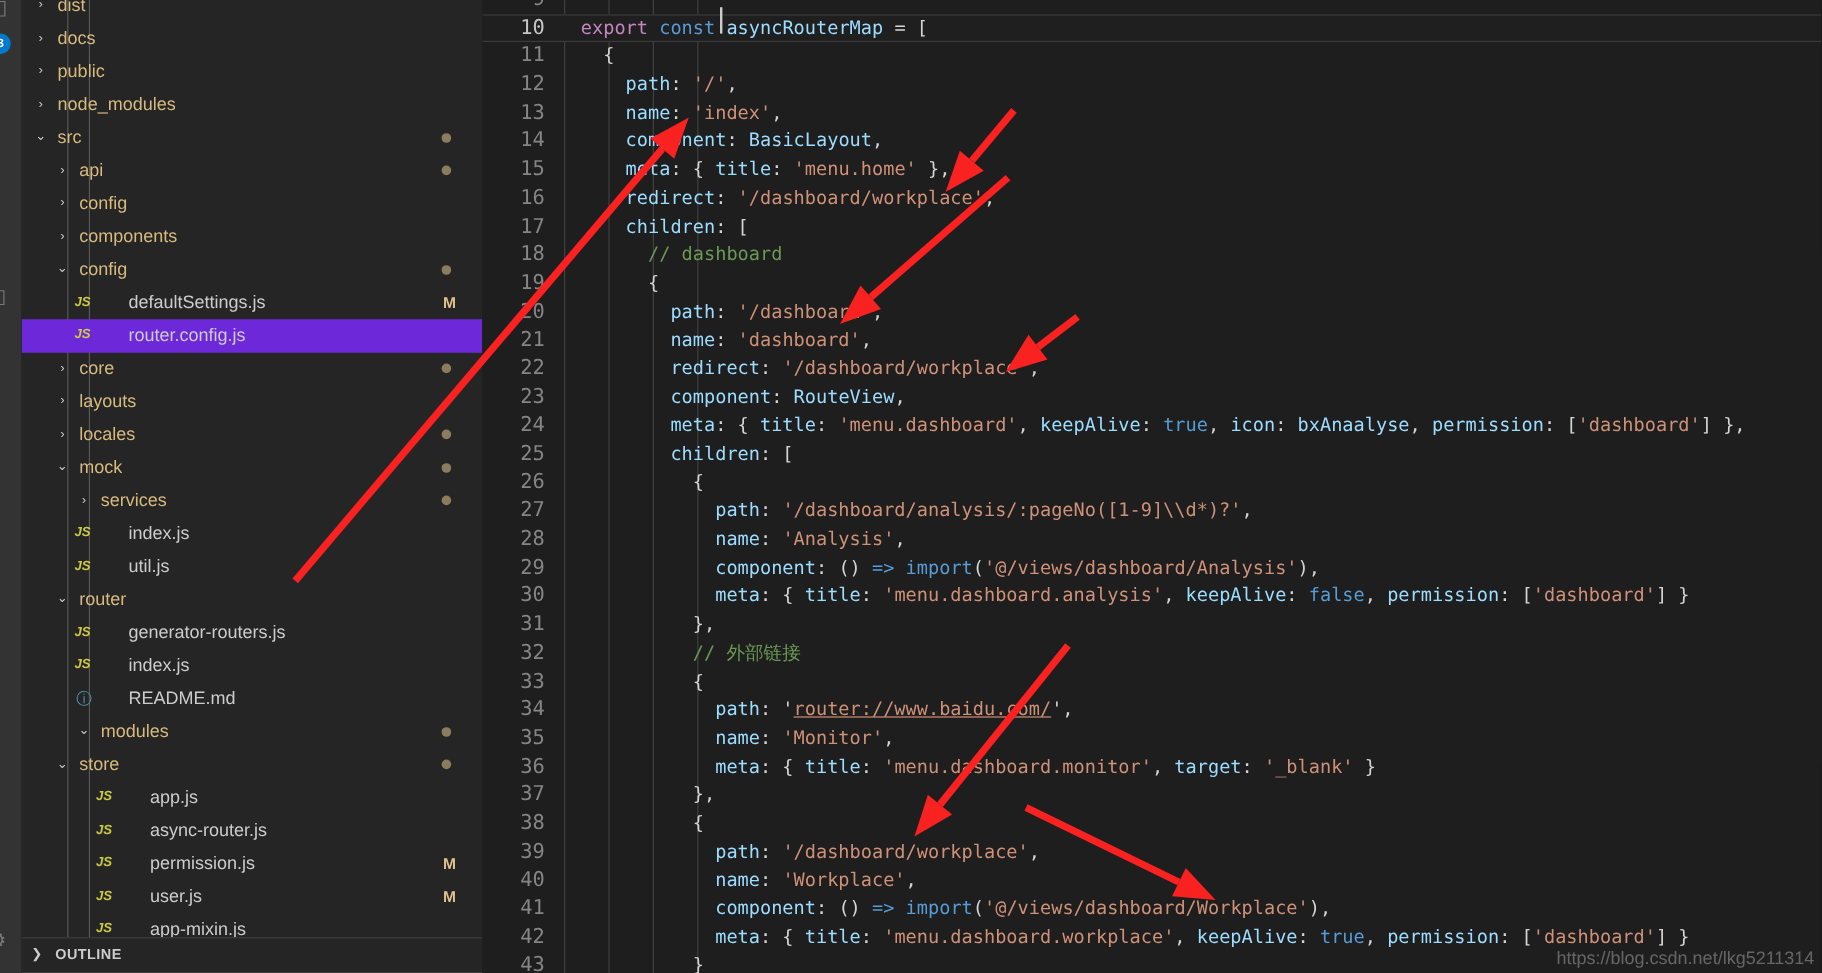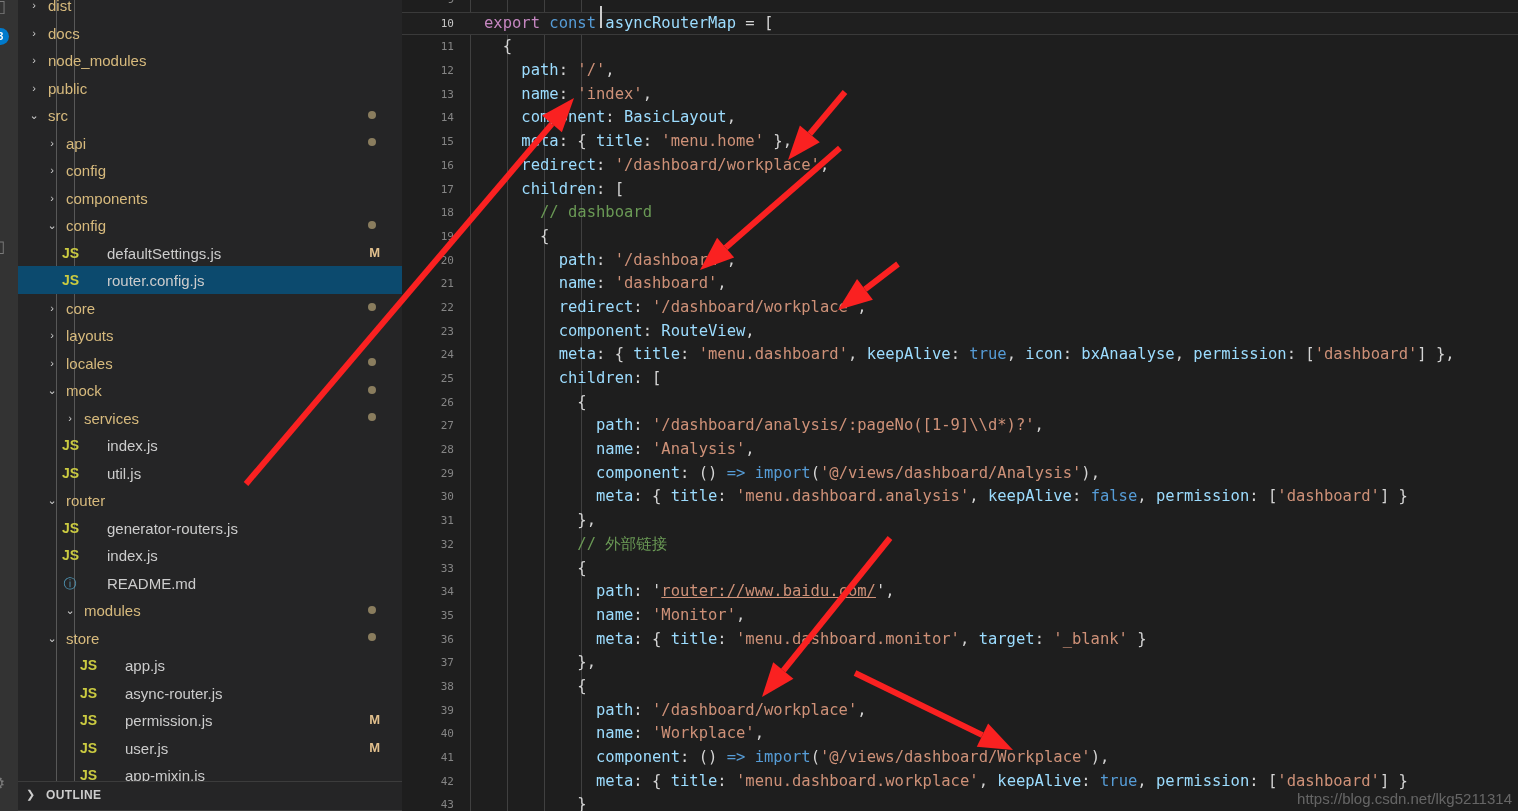"10" .line .num { font-size: 11px -> 17px }
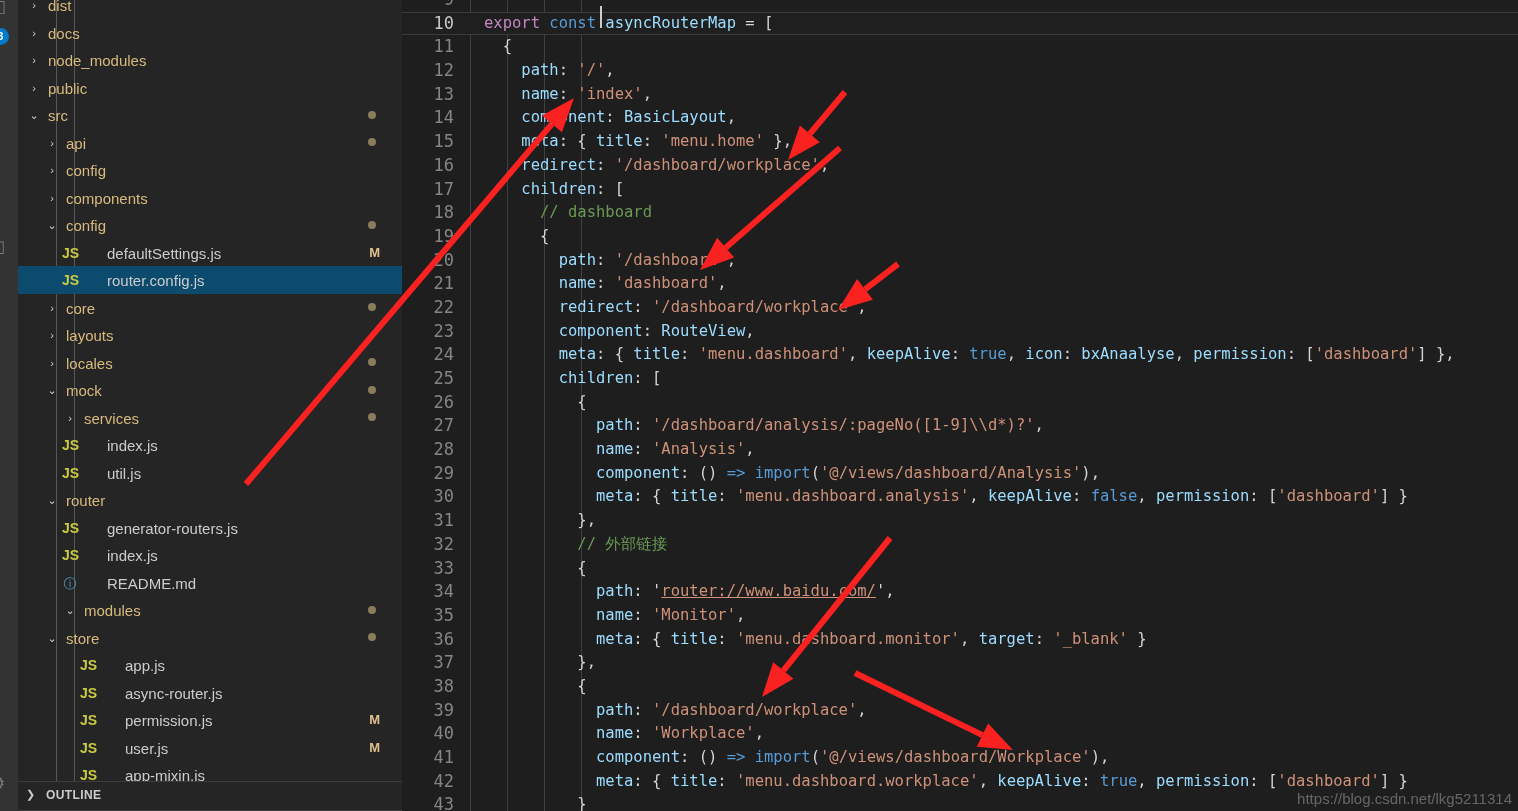"› node_modules" div.tree-row { order: before "› public" -> after "› public" }
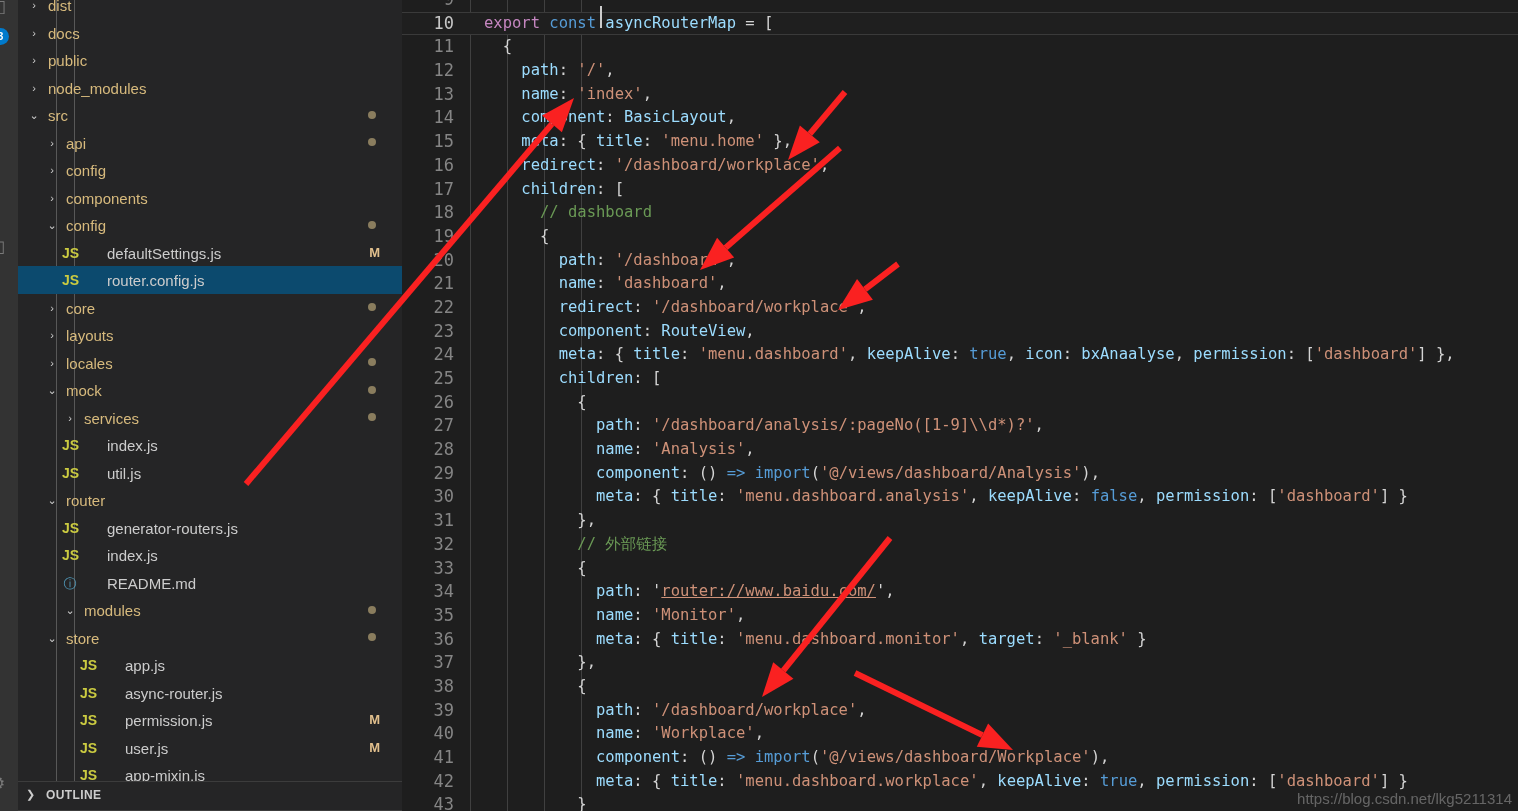"JS" .tree-row .jsicon { font-size: 14px -> 11px; font-style: none -> italic }
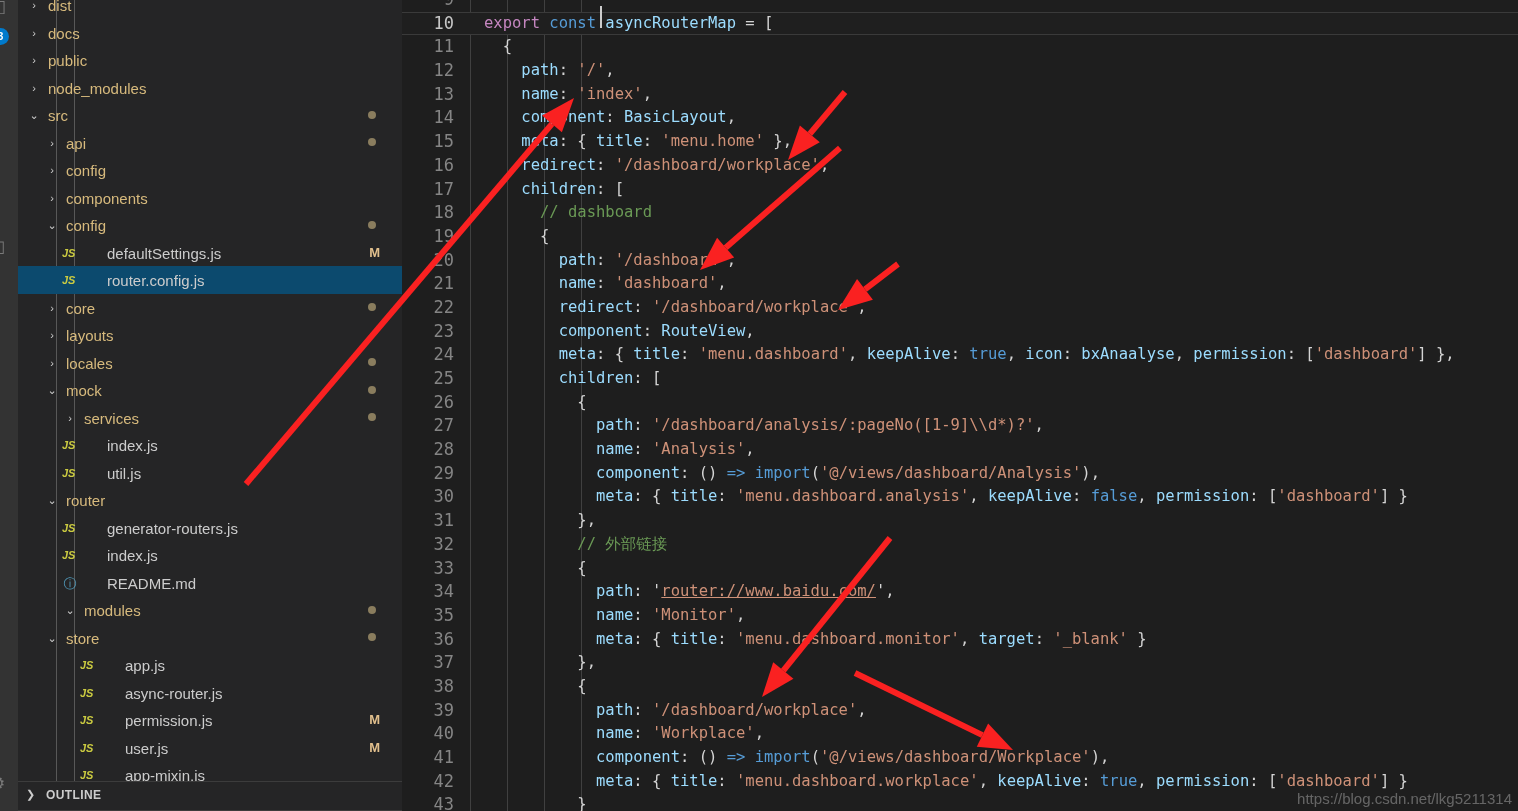"JS router.config.js" .tree-row.selected { background: #0c4a6e -> #6d28d9 }
